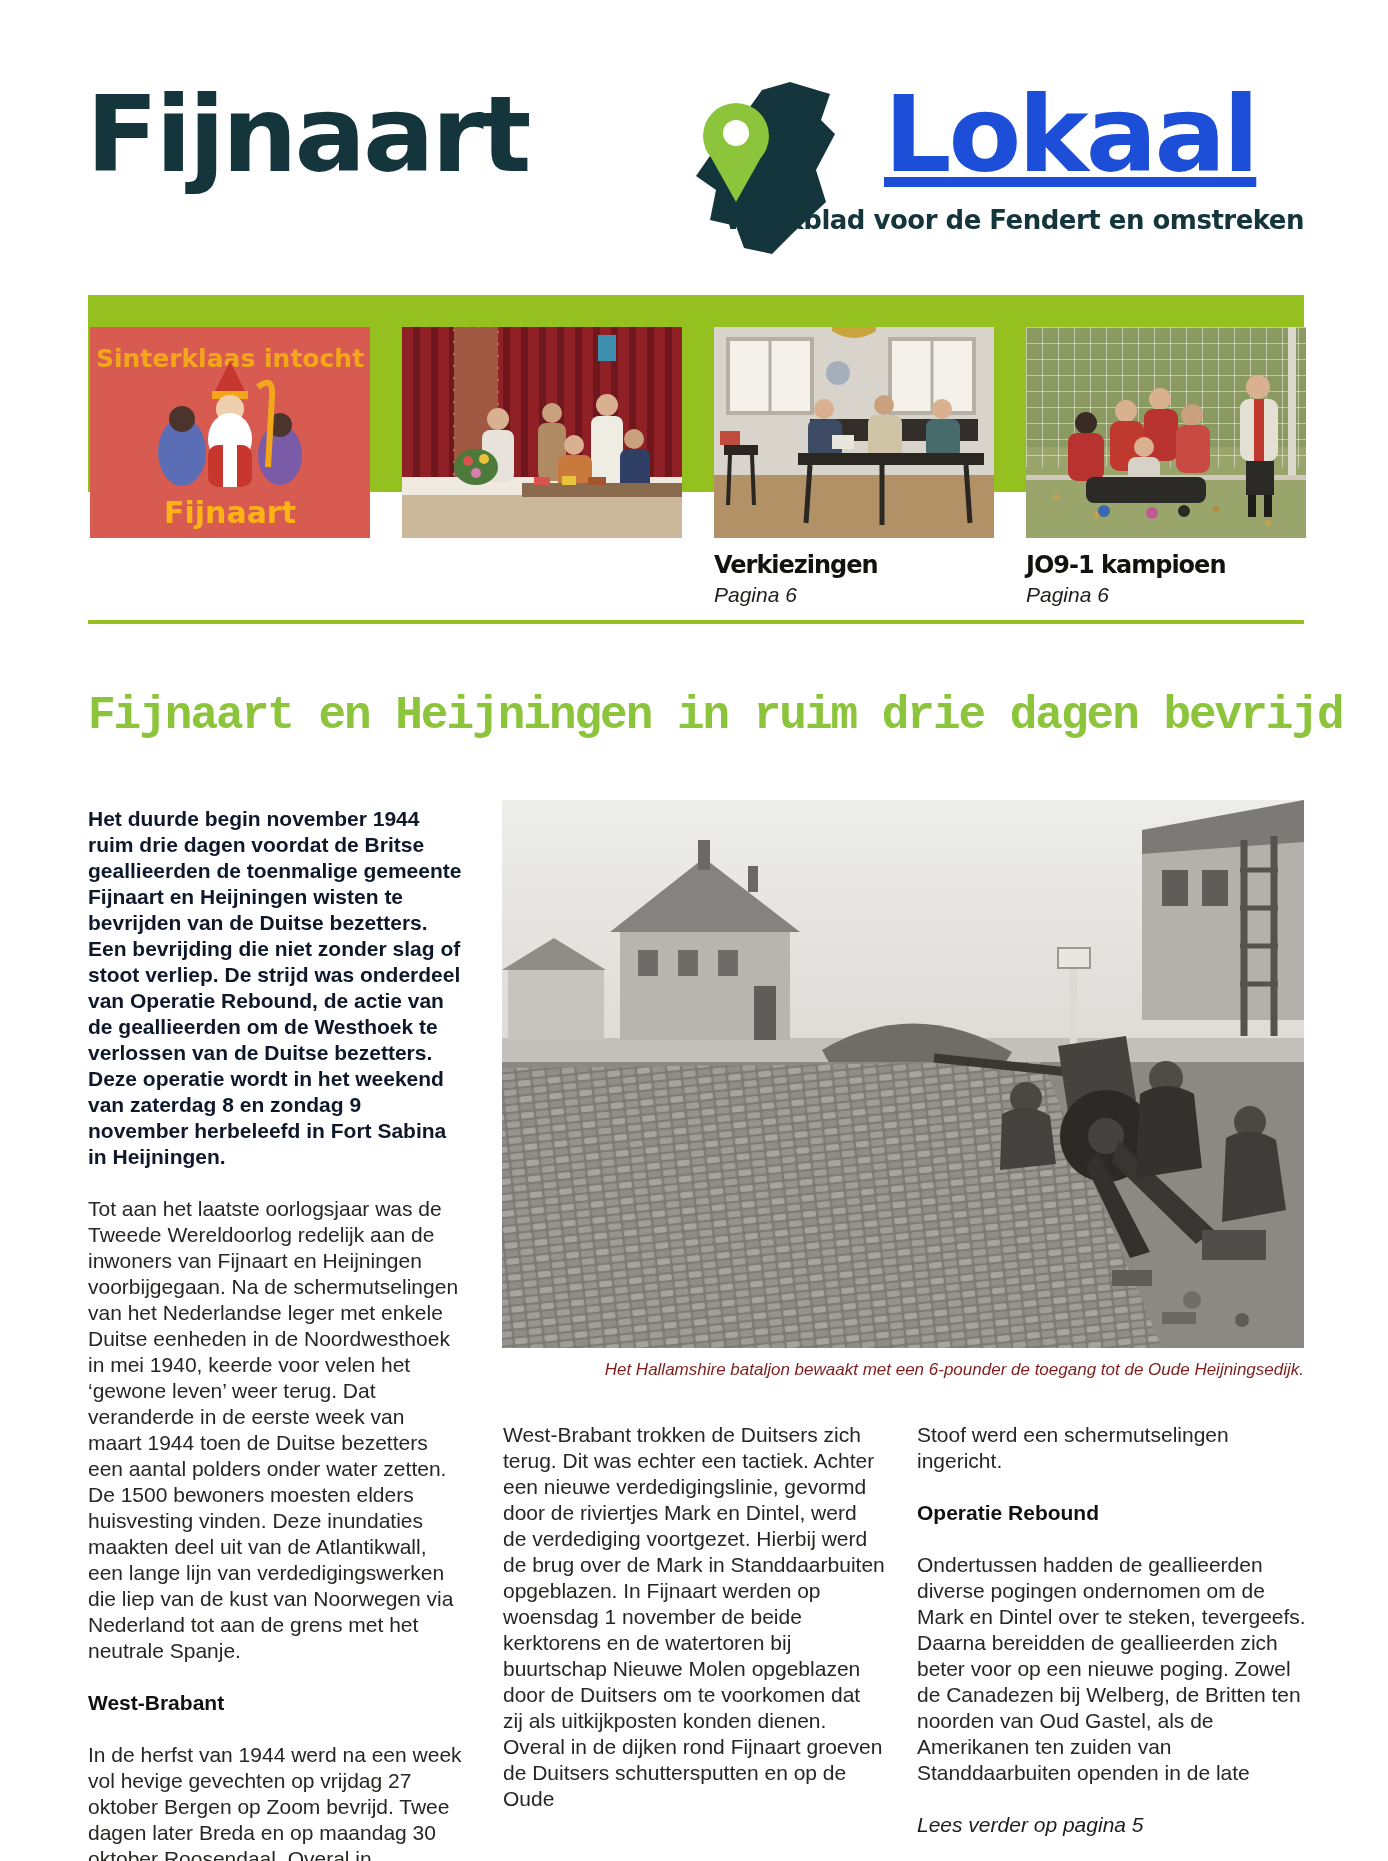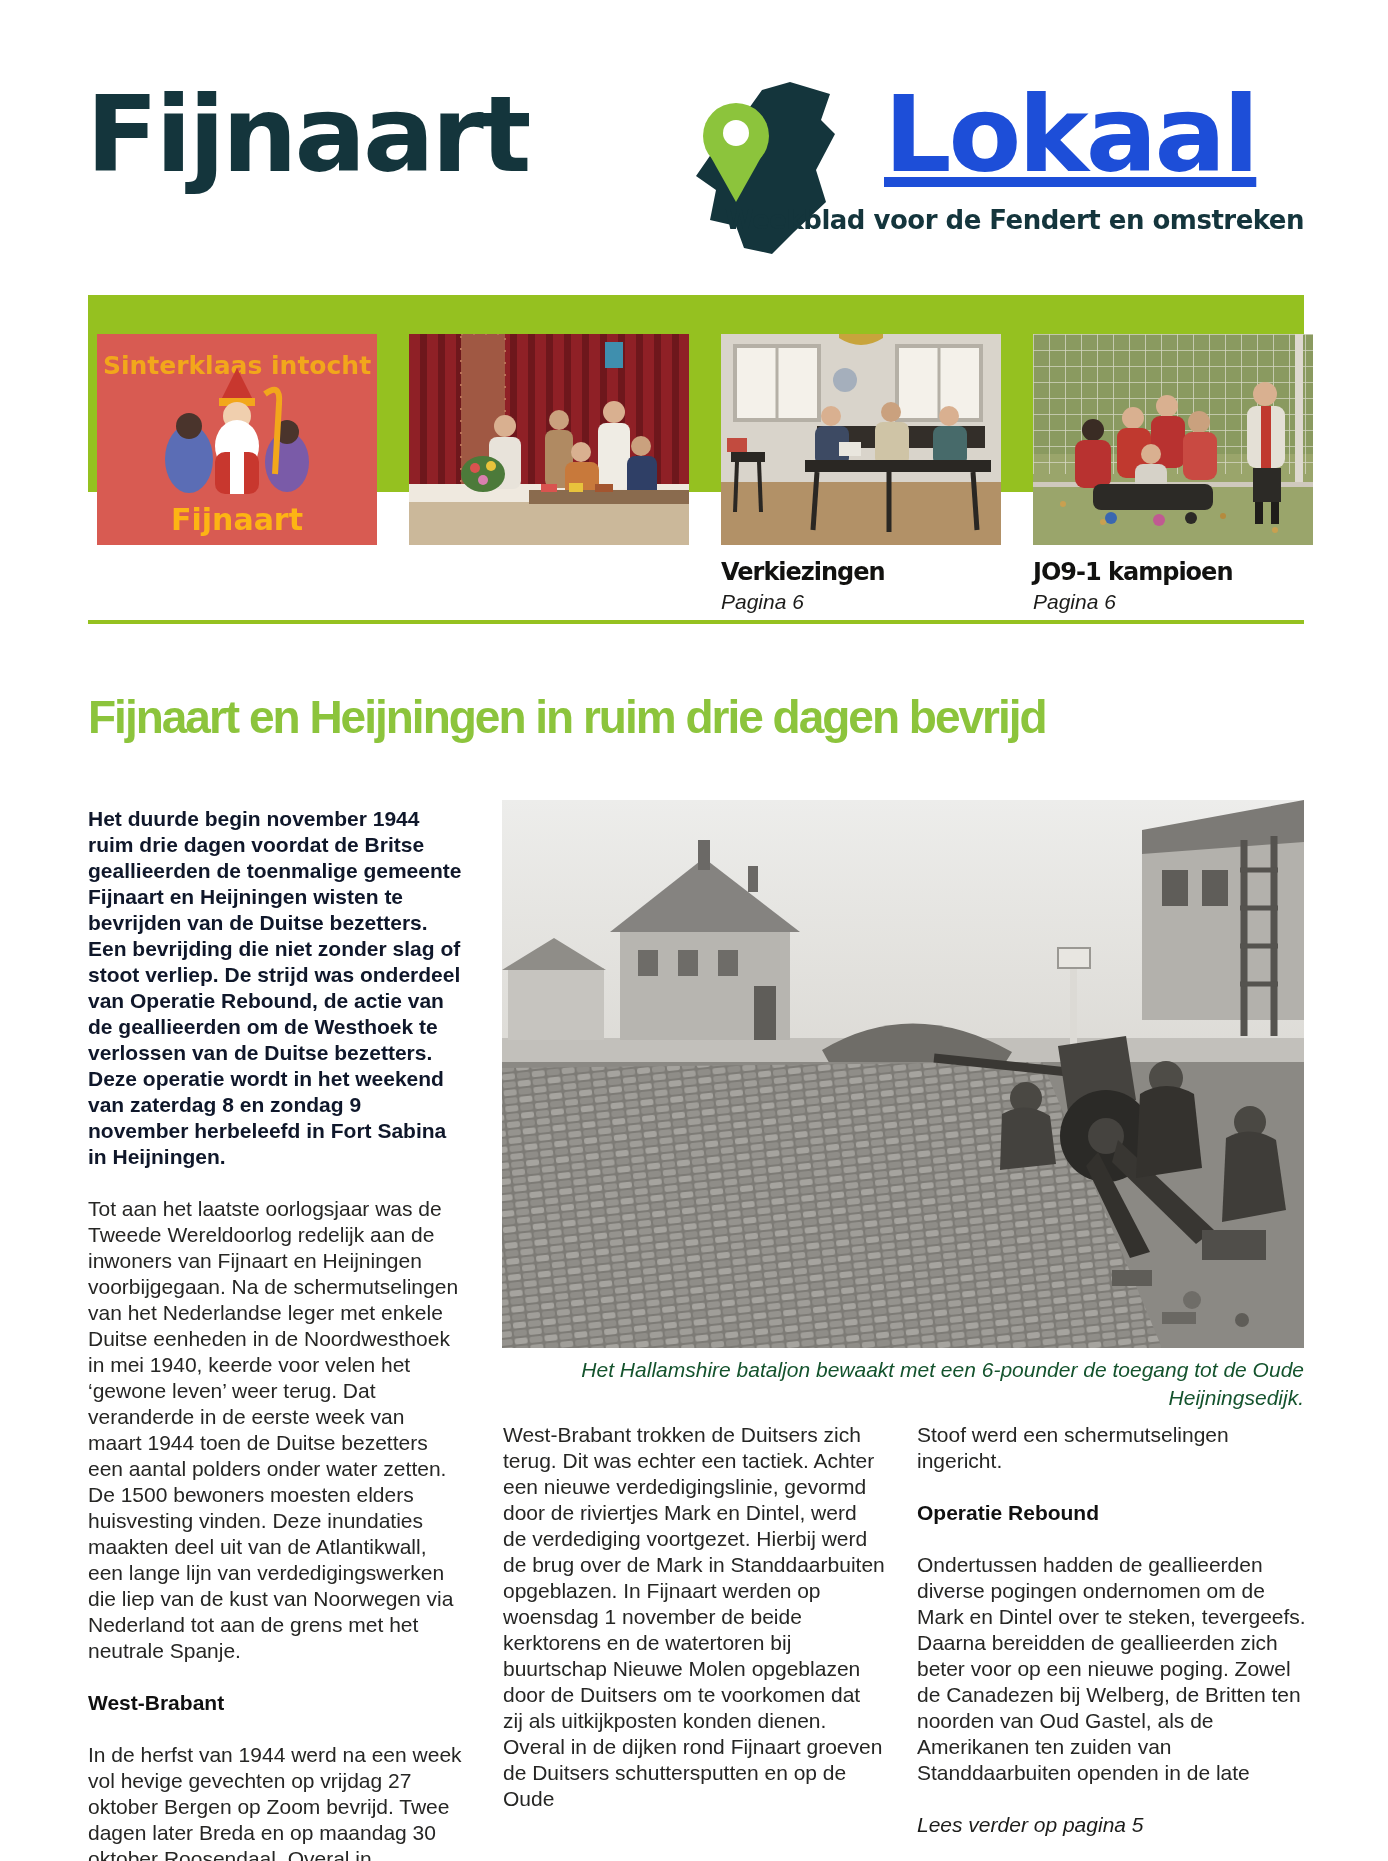"Sinterklaas intocht" .teaser { margin: 9px -> 2px }
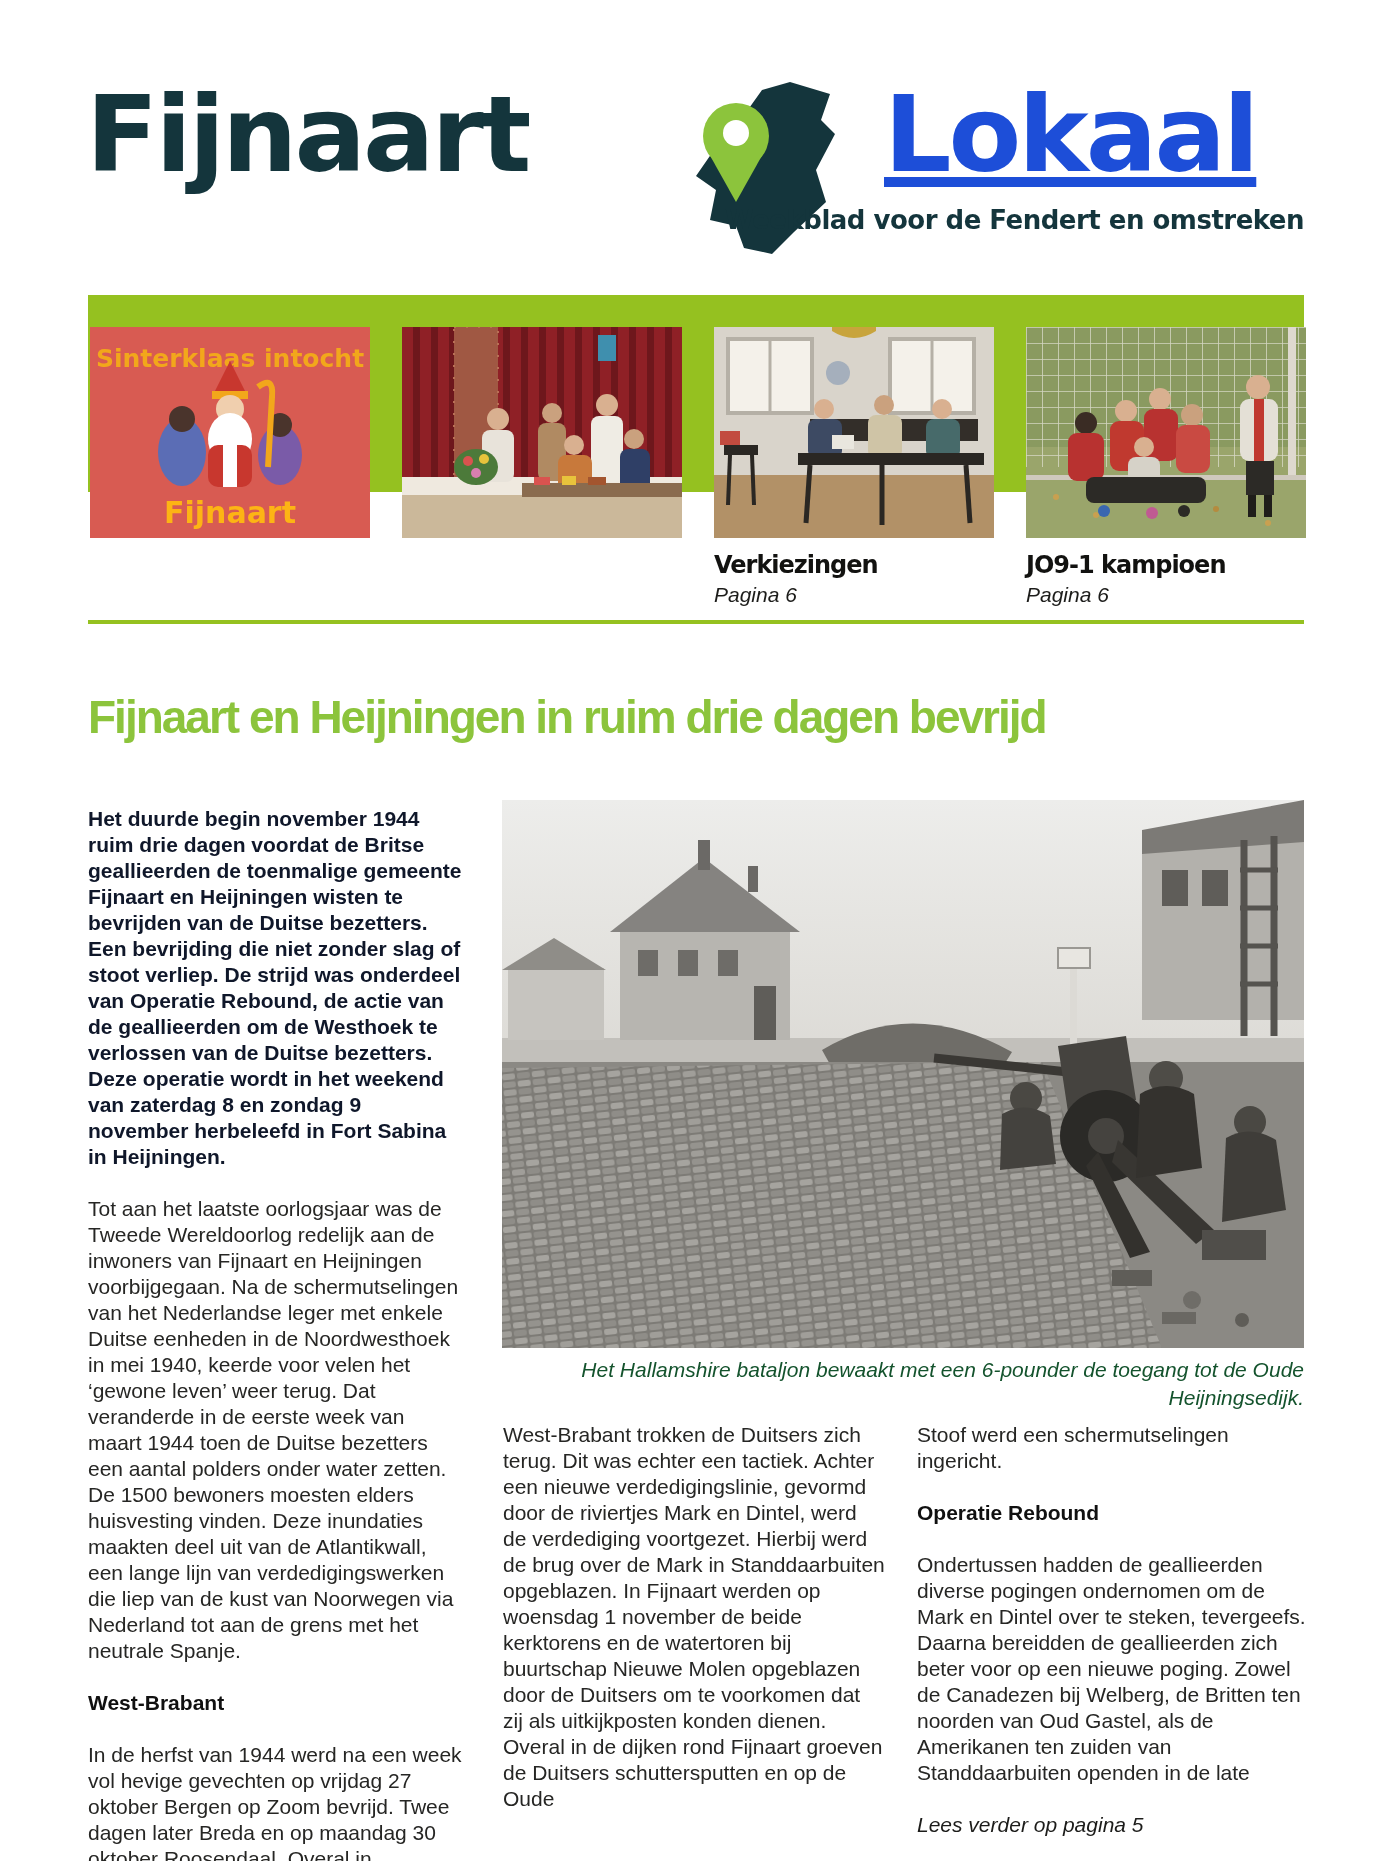"Fijnaart en Heijningen in ruim" .headline { font-family: Liberation Sans, sans-serif -> Liberation Mono, monospace }
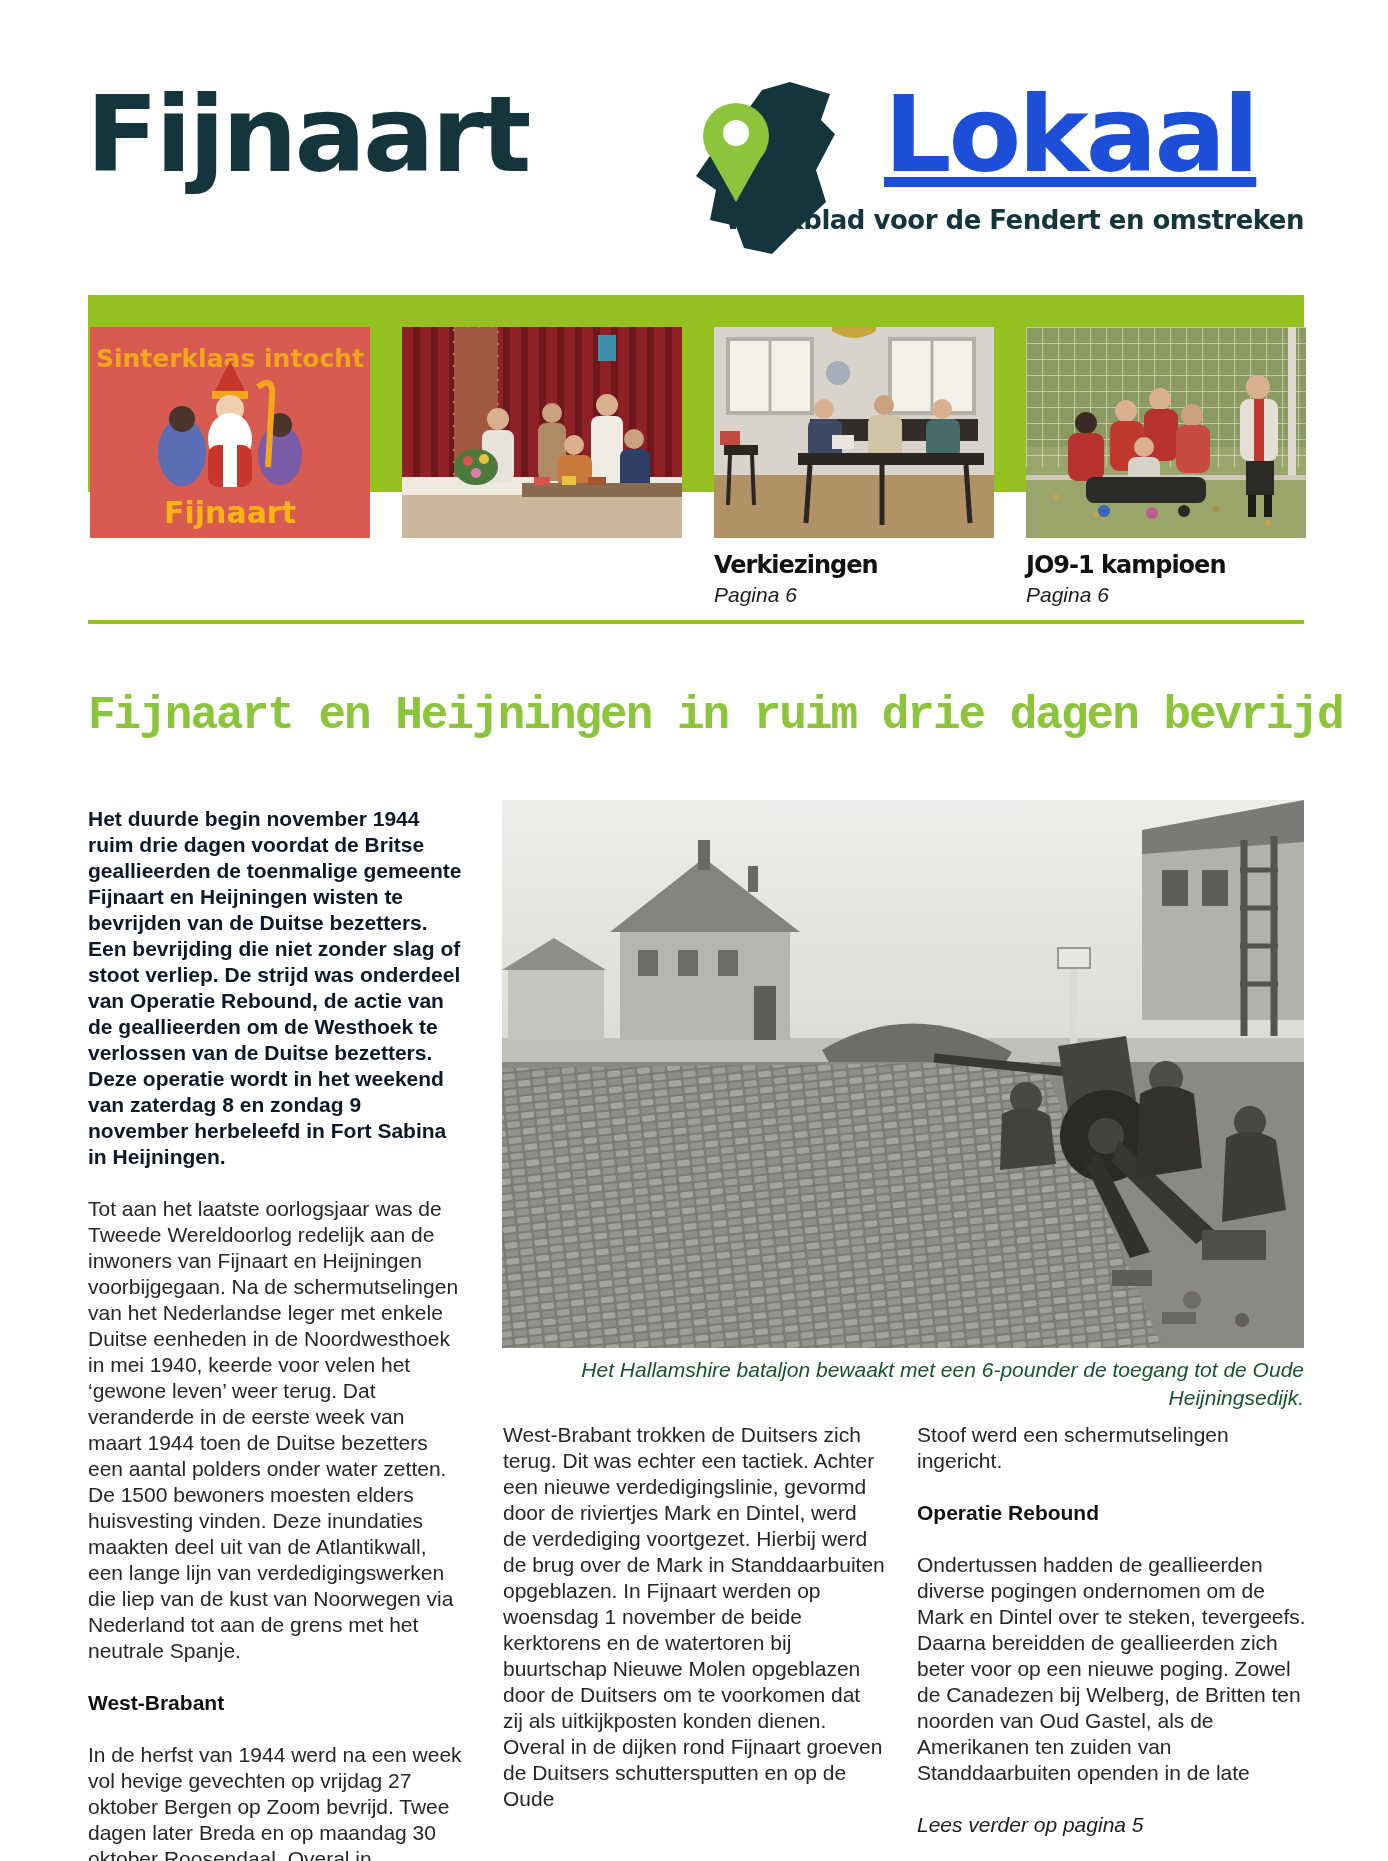"Het Hallamshire bataljon bewaakt met" .photo-caption { color: #14532d -> #7f1d1d; font-size: 21px -> 17px }
